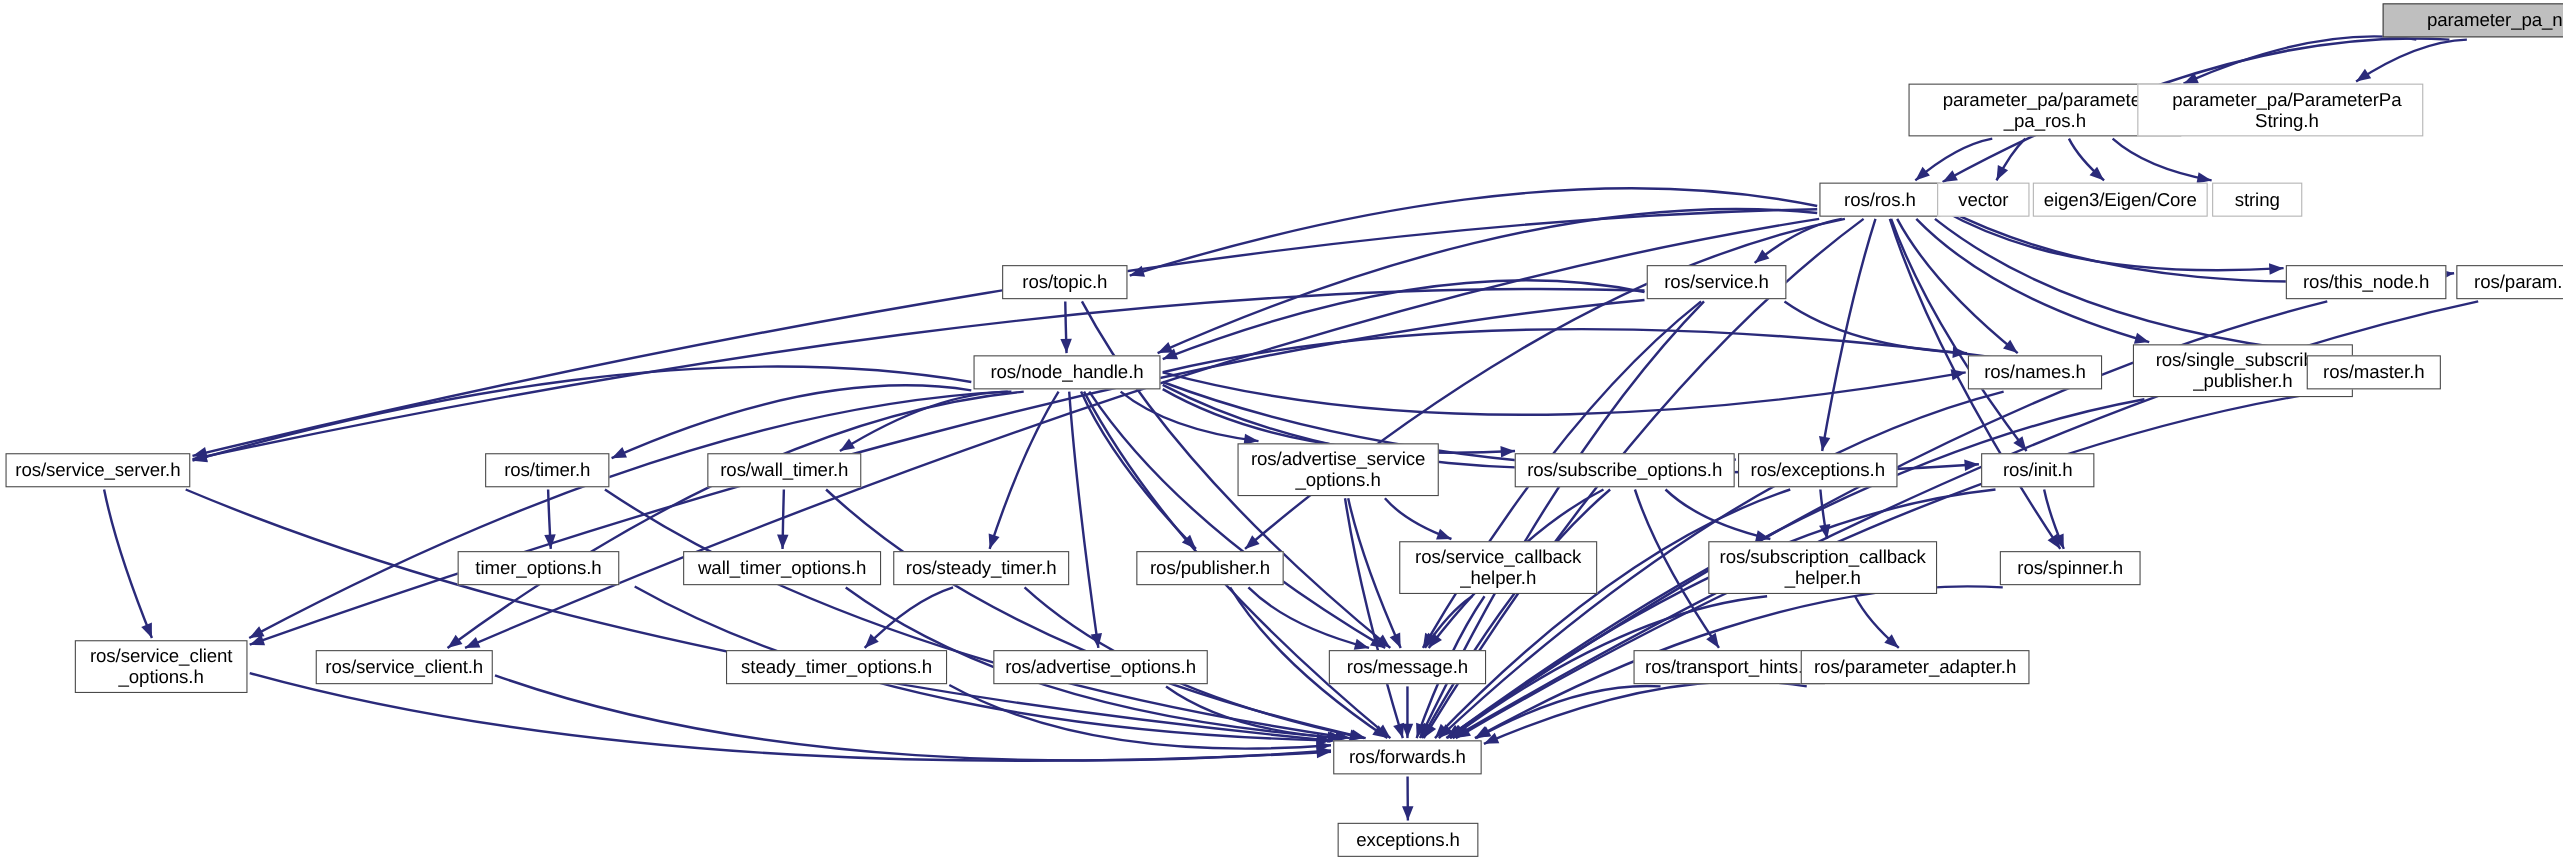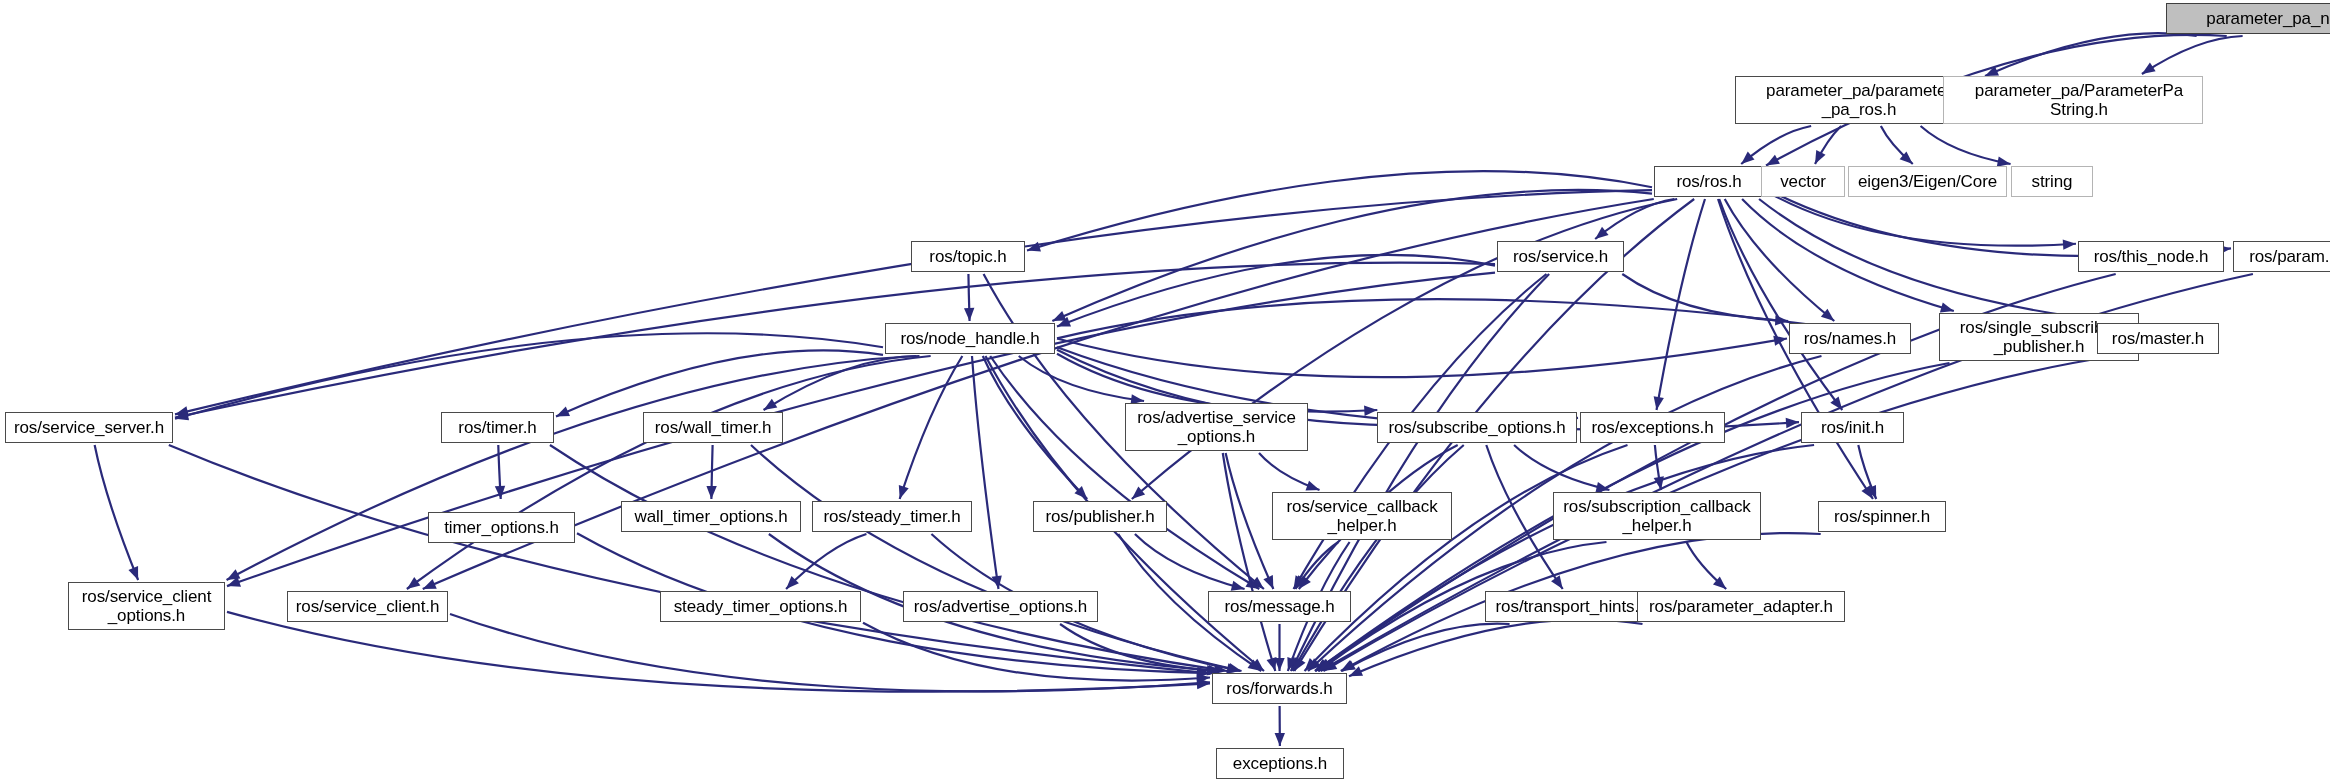"timer_options.h" div.node-box { left: 428px -> 416px; margin-top: 11px -> none }
